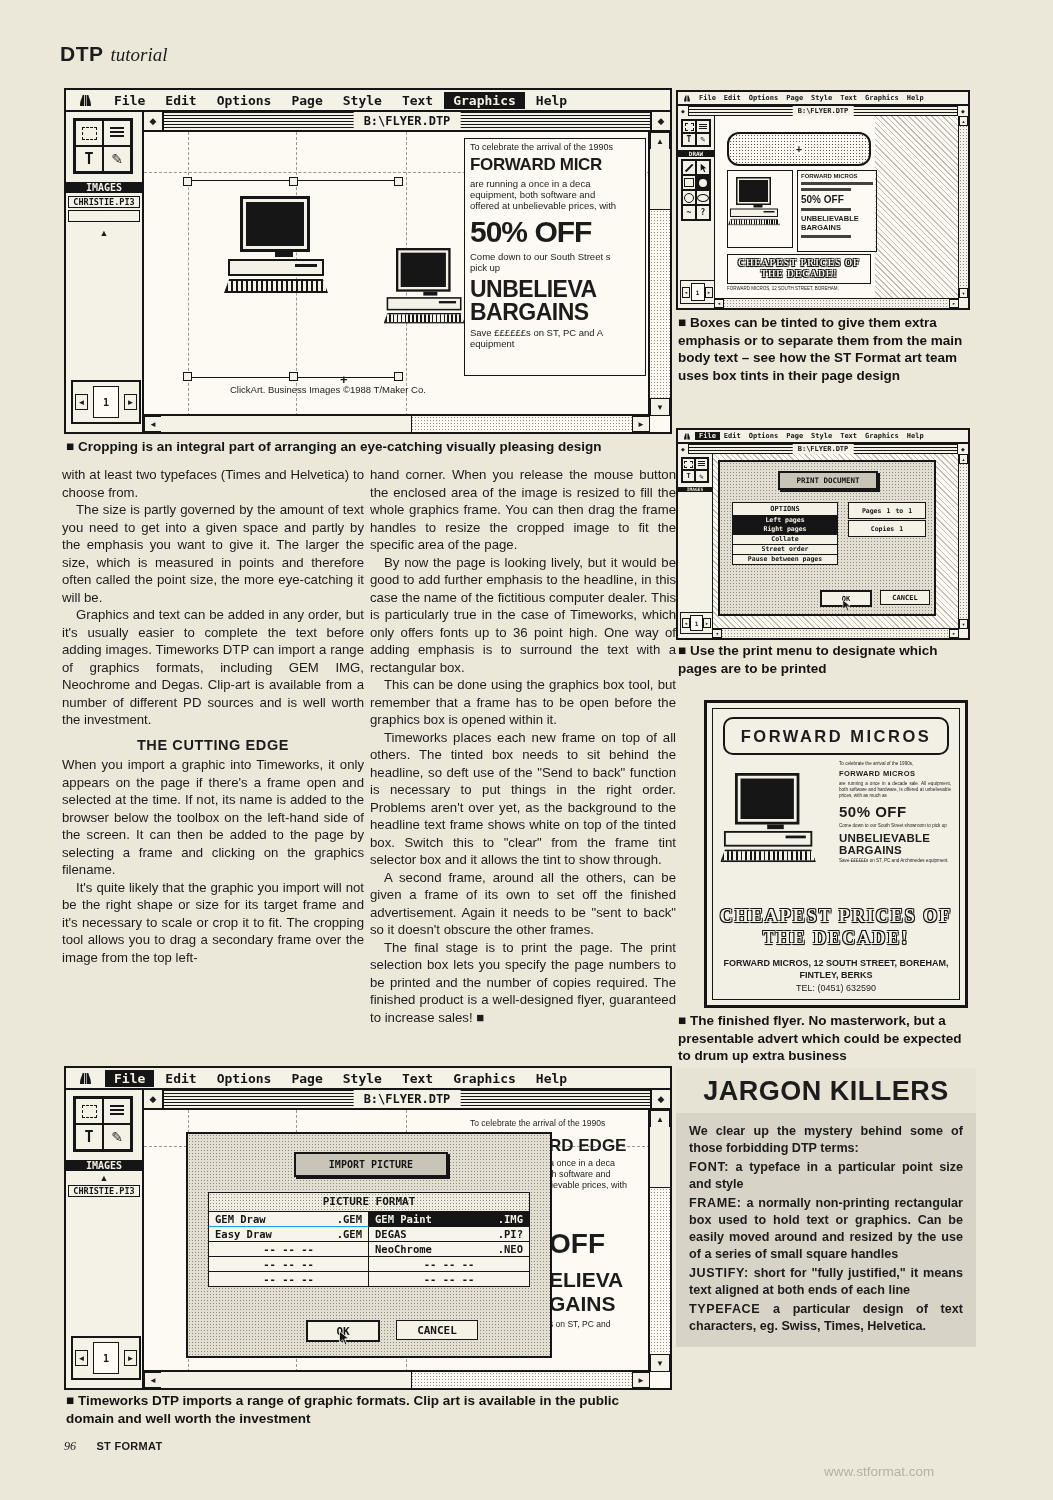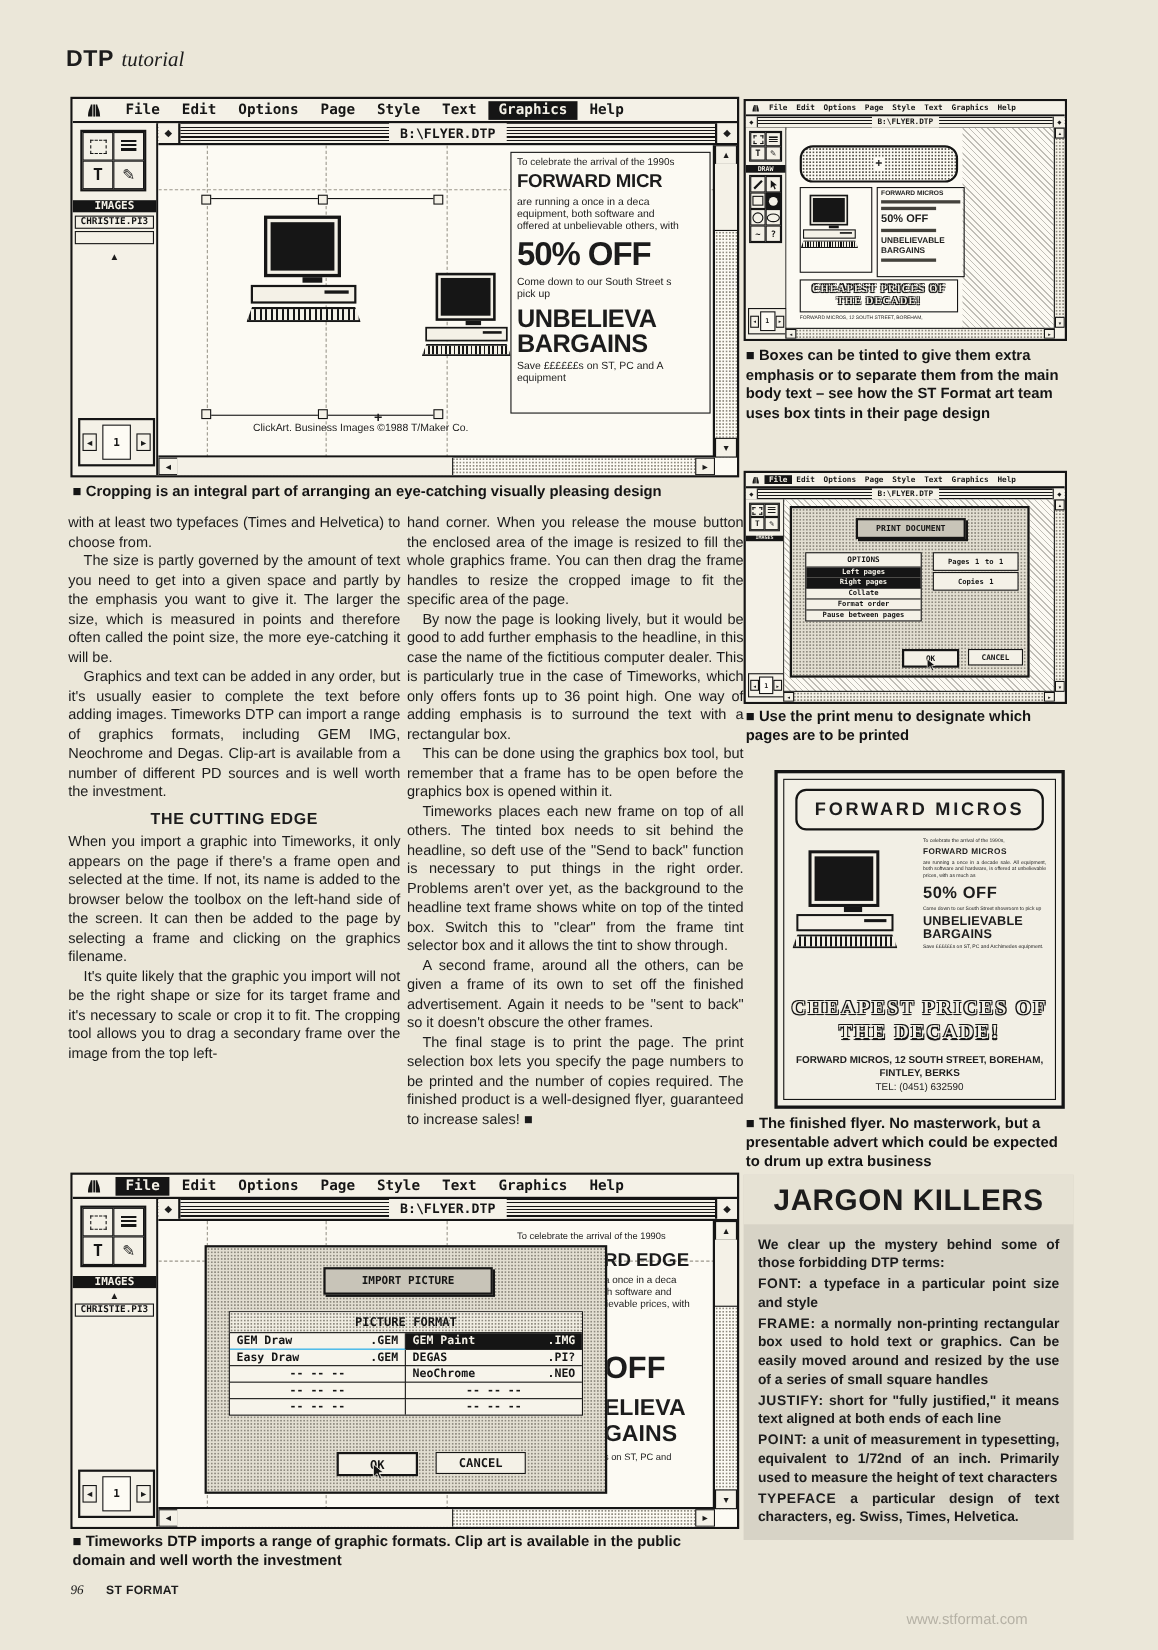"offered at unbelievable others, with" div.bd { text: others -> prices }
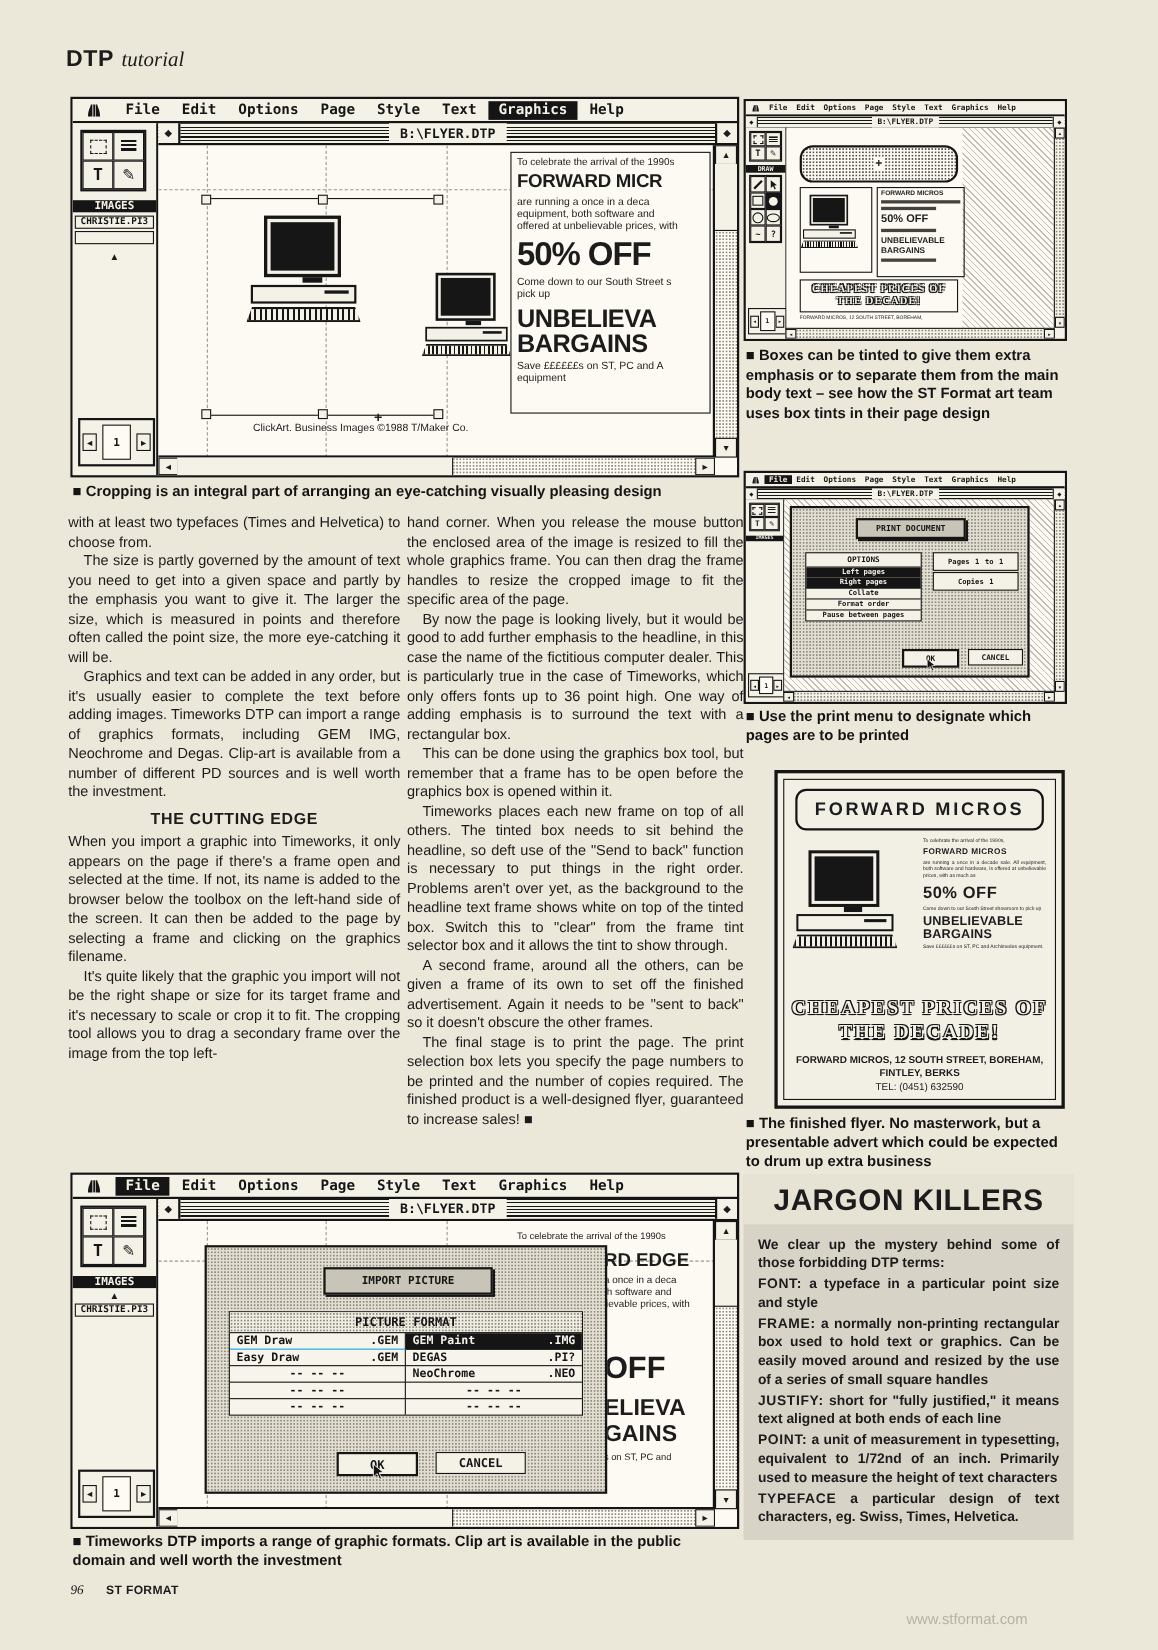"Format order" div.gem { text: Format -> Street }
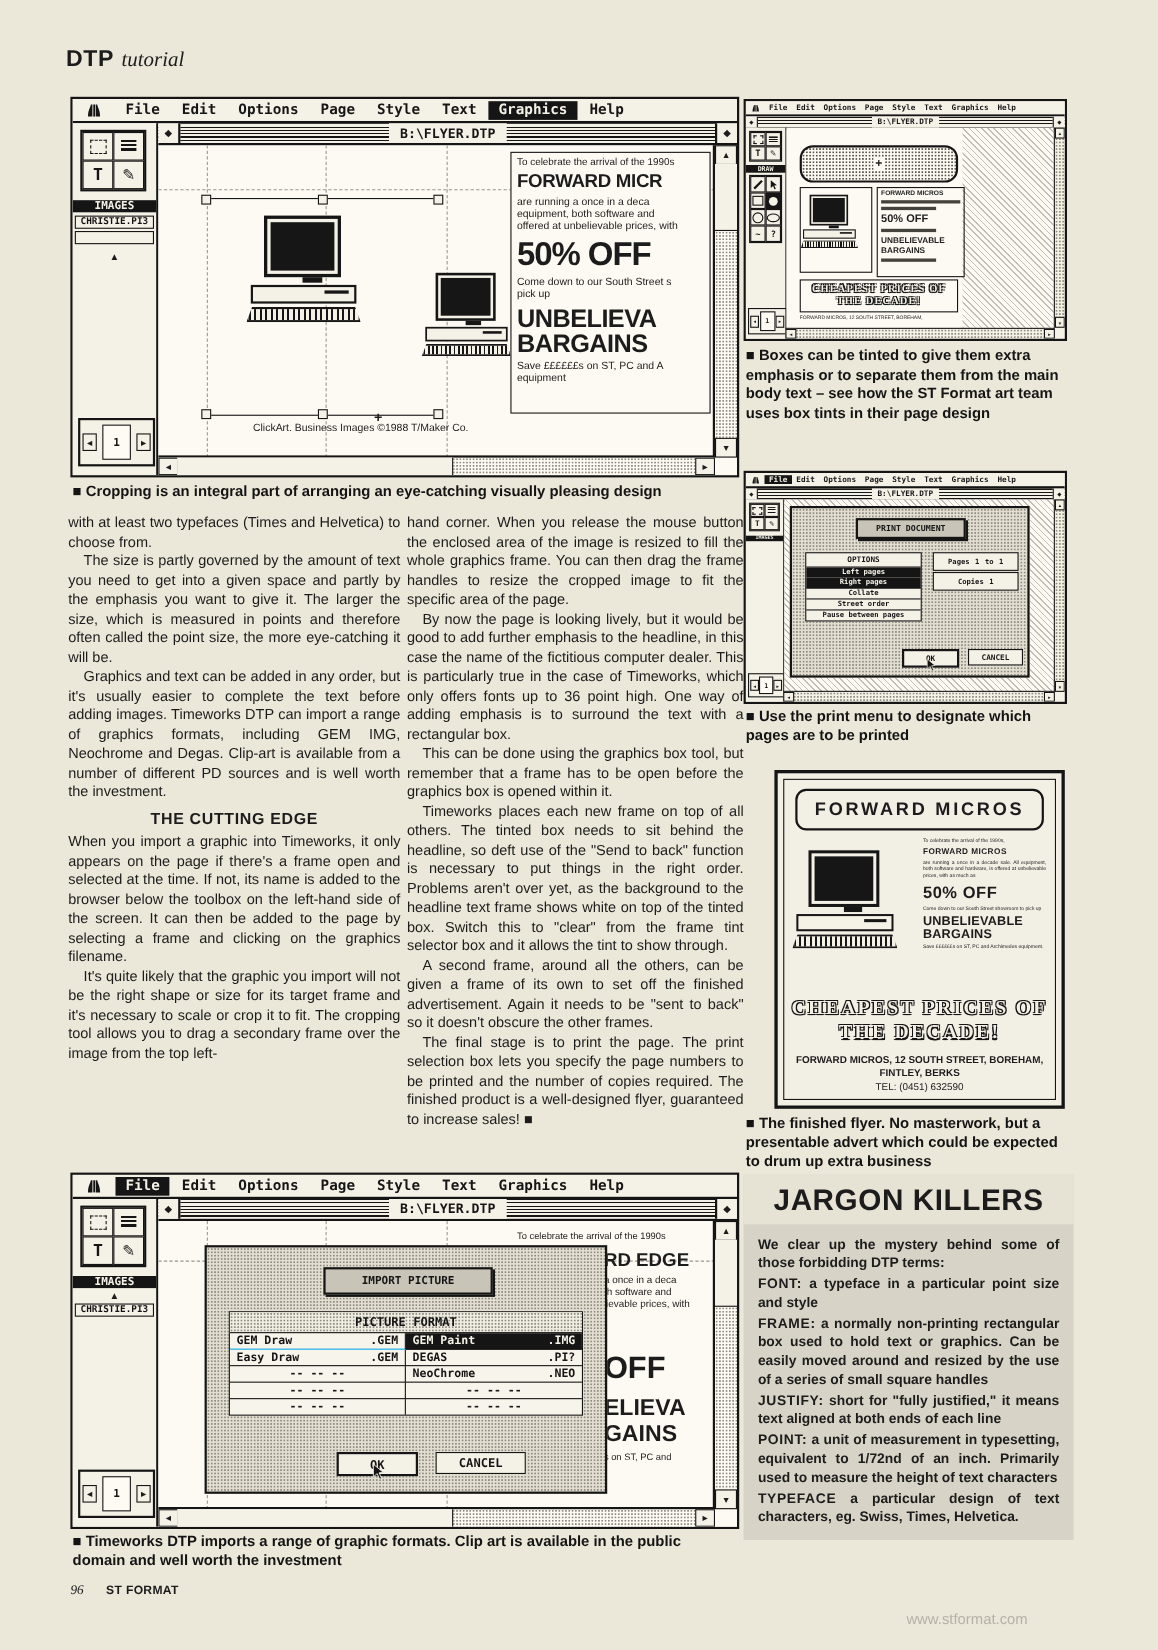"POINT: a unit of measurement" p { html: <p><span>POINT:</span> <span>a unit of measurement in typesetting, equivalent to 1/72nd of an inch. Primarily used to measure the height of text characters</span></p> -> none }
